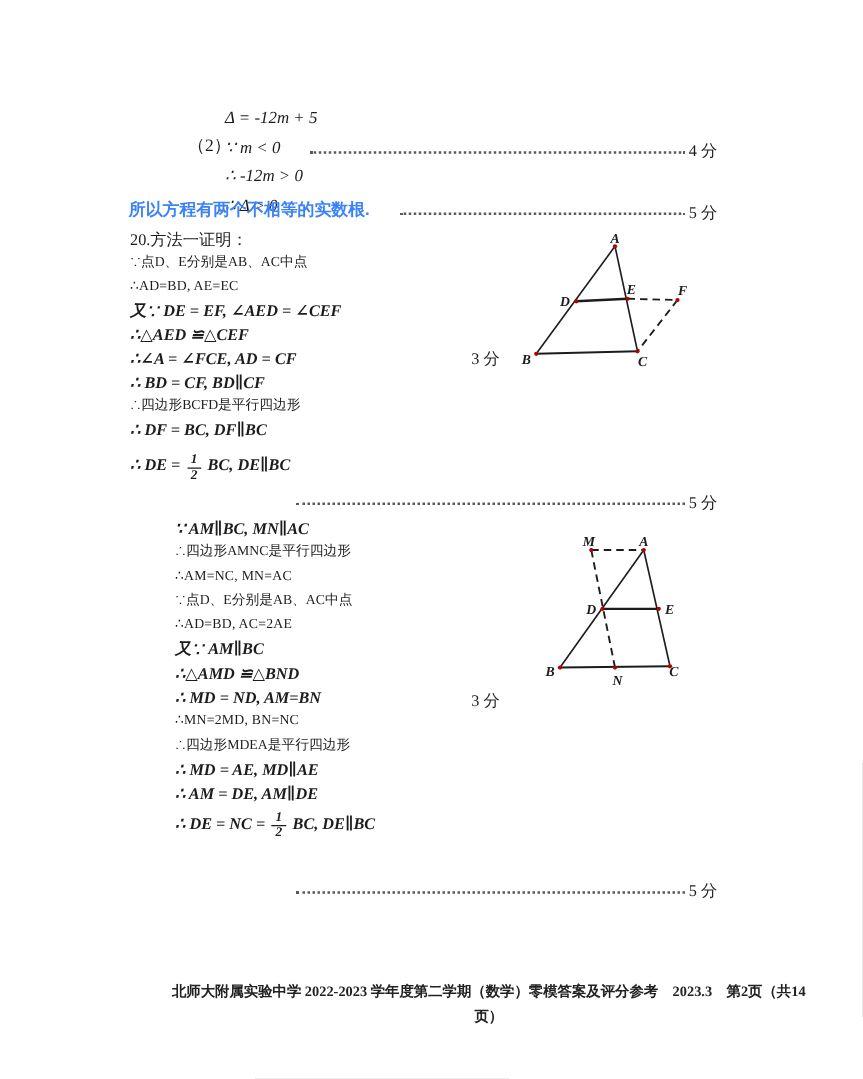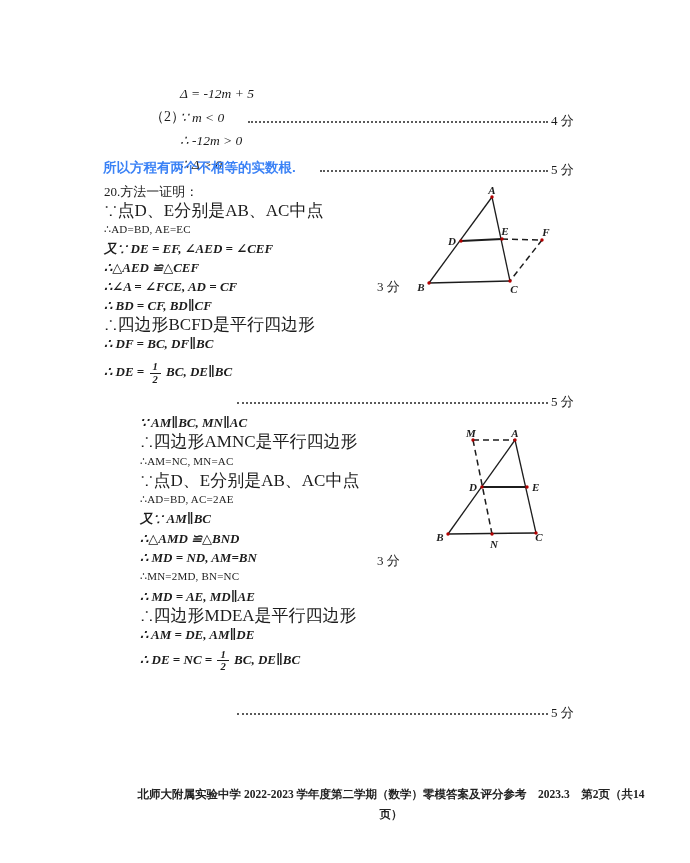"∵点D、E分别是AB、AC中点" .cn-sm { font-size: 17px -> 11px }
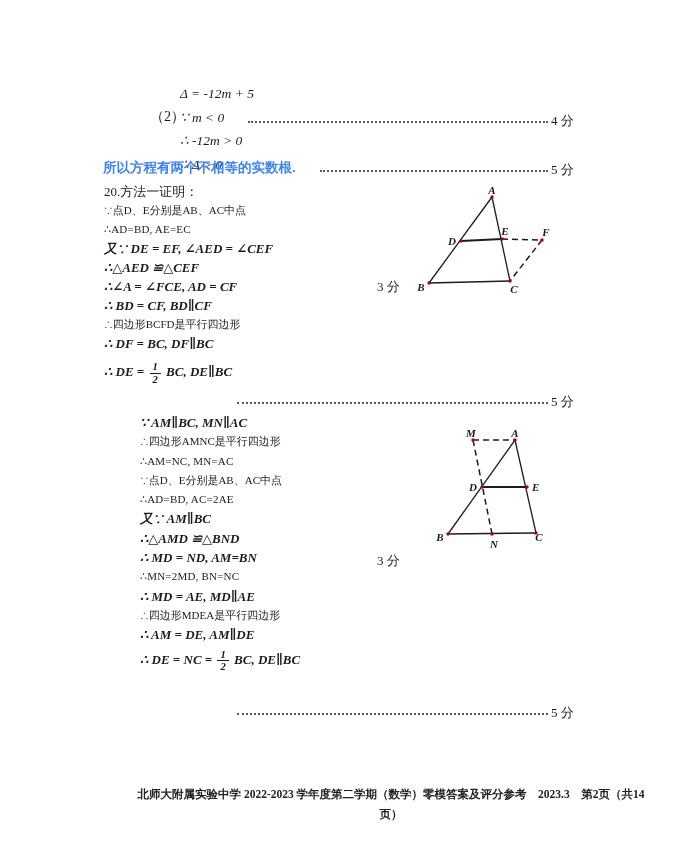"∴ MD = AE, MD∥AE" span.ln { order: before "∴四边形MDEA是平行四边形" -> after "∴四边形MDEA是平行四边形" }
